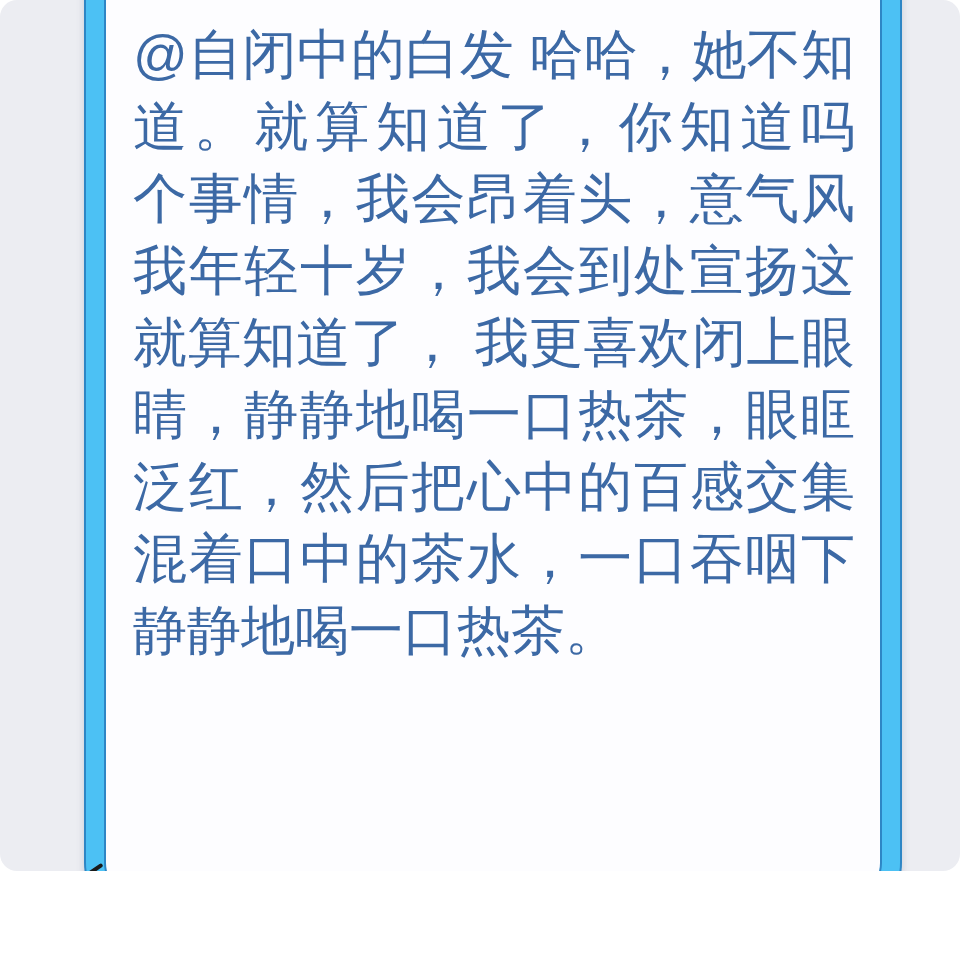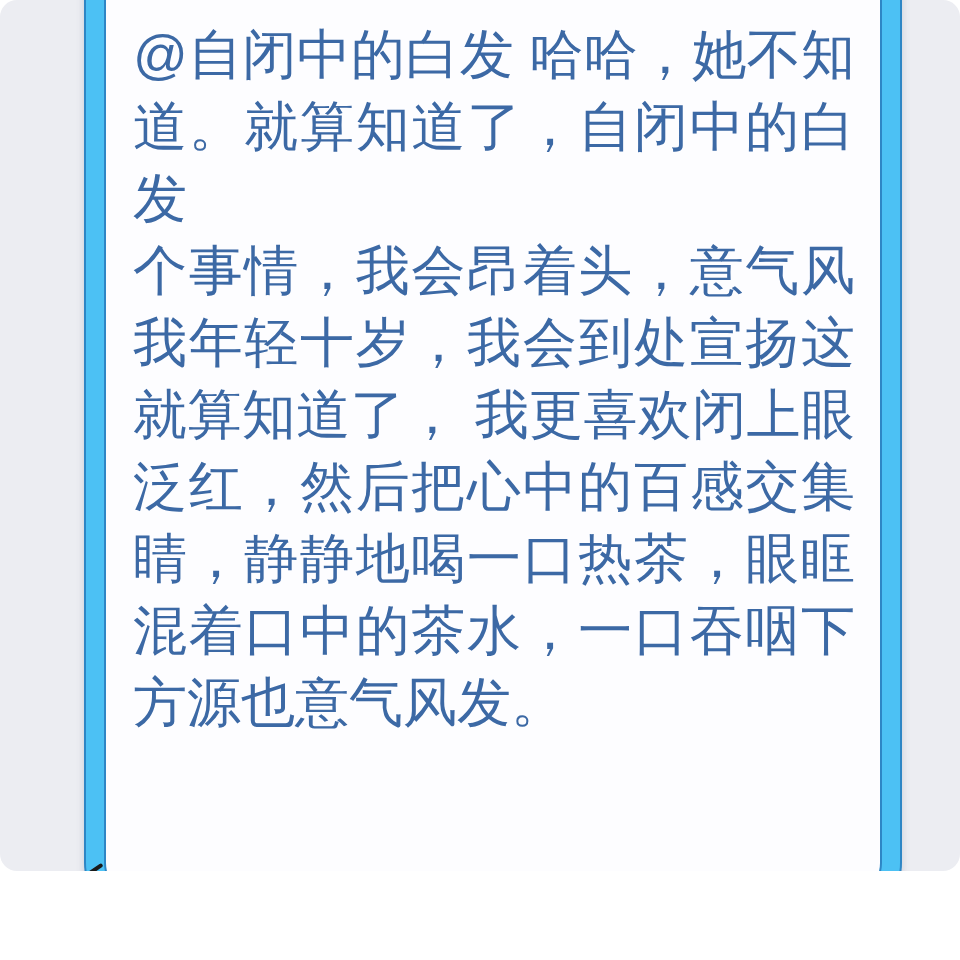"道。就算知道了，自闭中的白发" div.comment-line { text: 自闭中的白发 -> 你知道吗 }
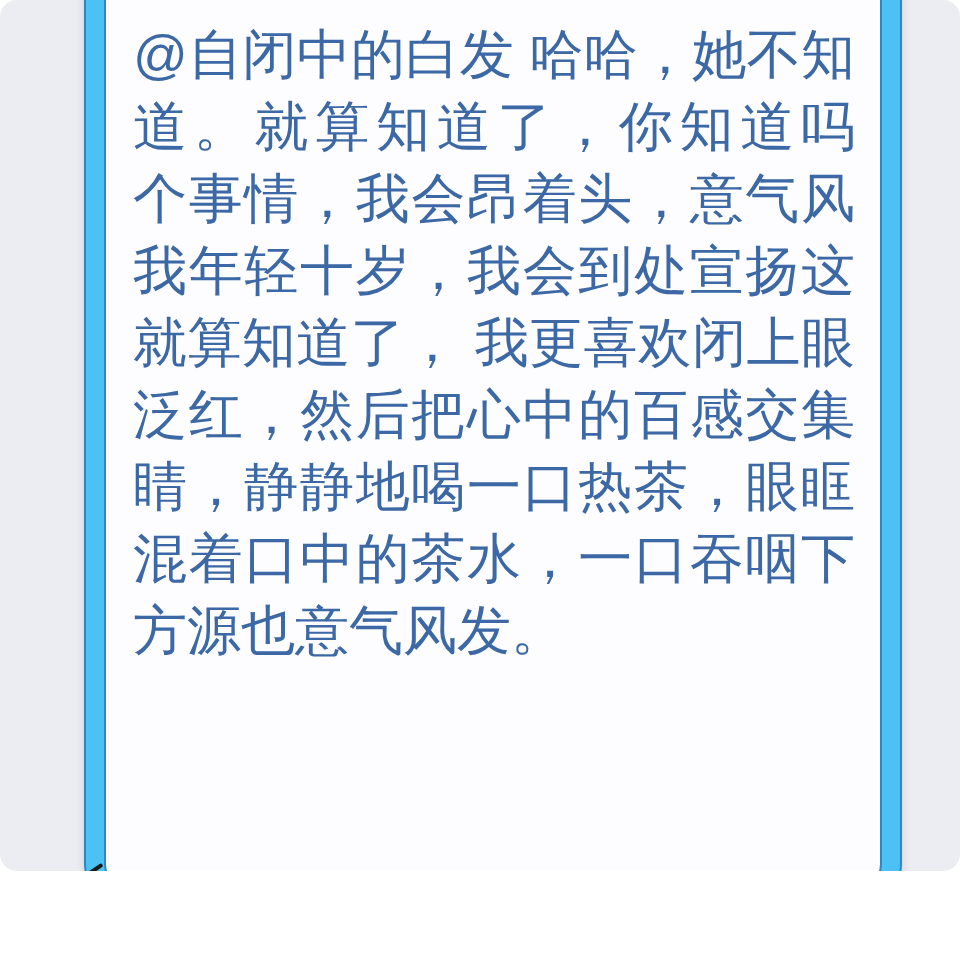"泛红，然后把心中的百感交集" div.comment-line { order: before "睛，静静地喝一口热茶，眼眶" -> after "睛，静静地喝一口热茶，眼眶" }
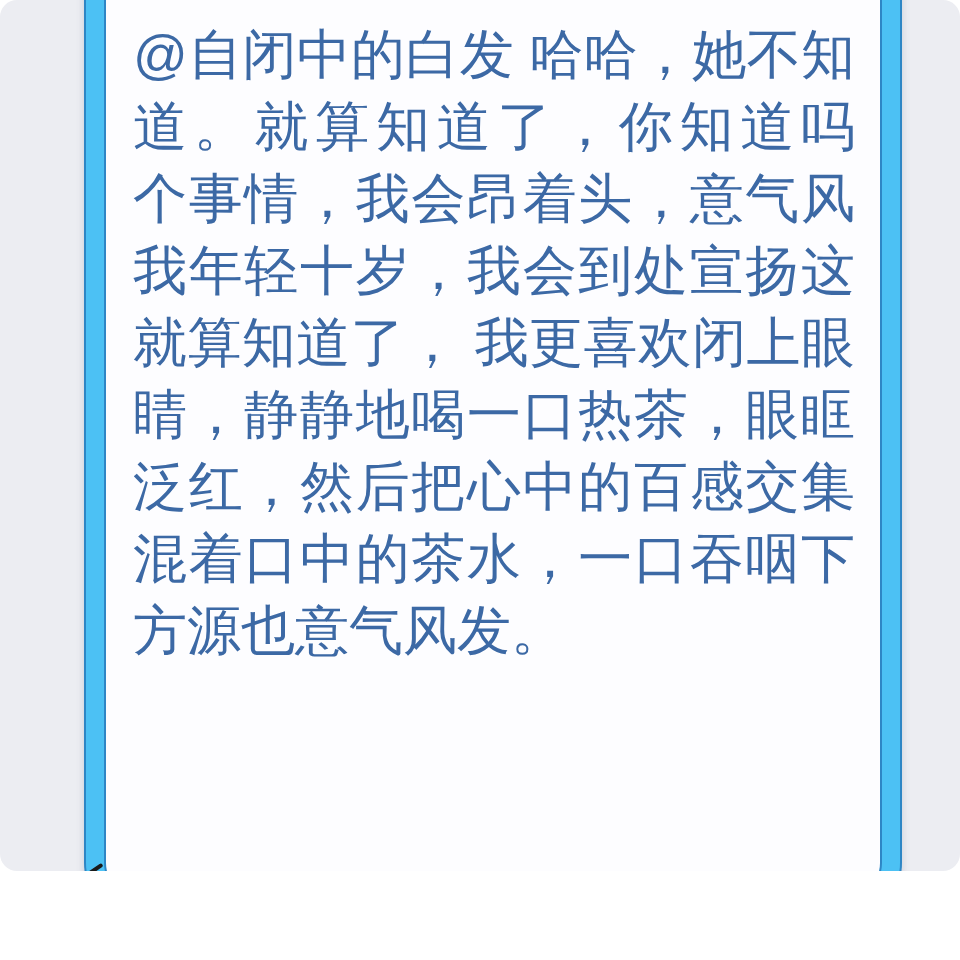"方源也意气风发。" div.comment-line { text: 方源也意气风发 -> 静静地喝一口热茶 }
